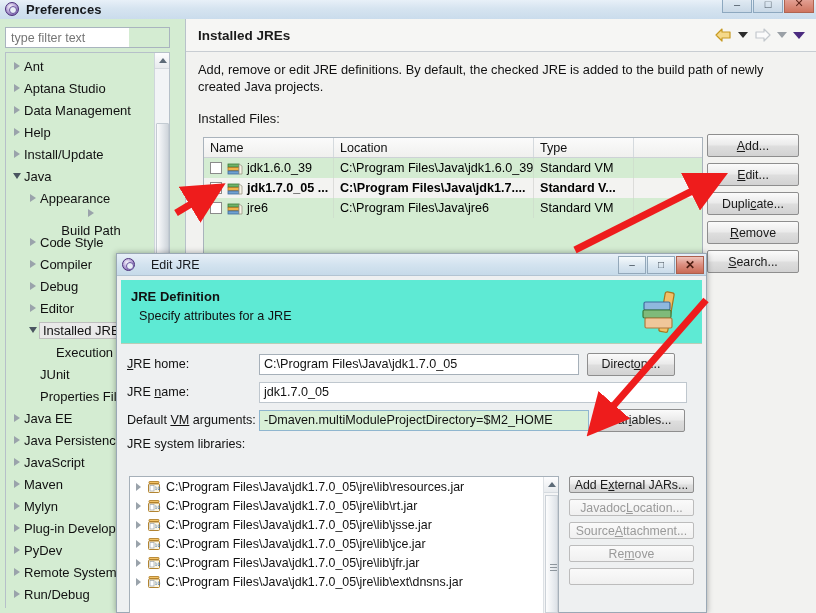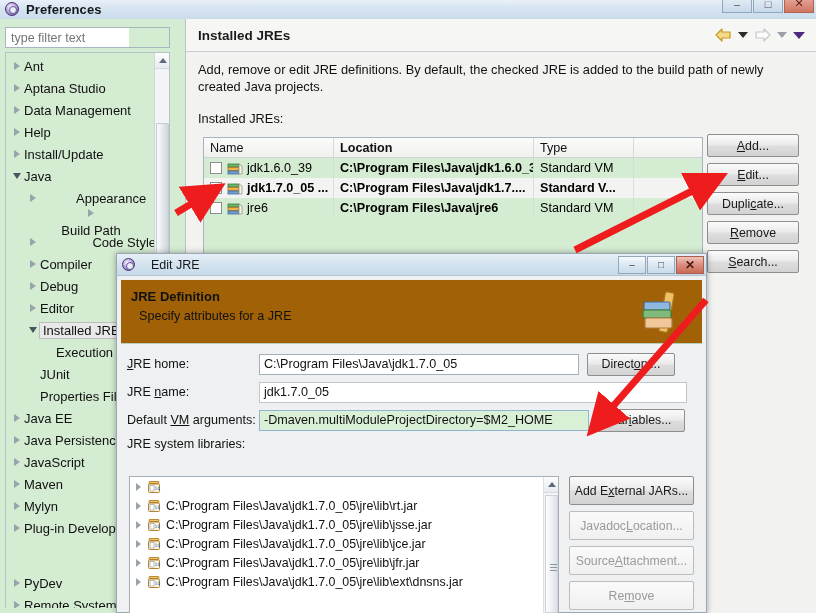"Installed JREs:" div.rp-listlabel { text: JREs -> Files }
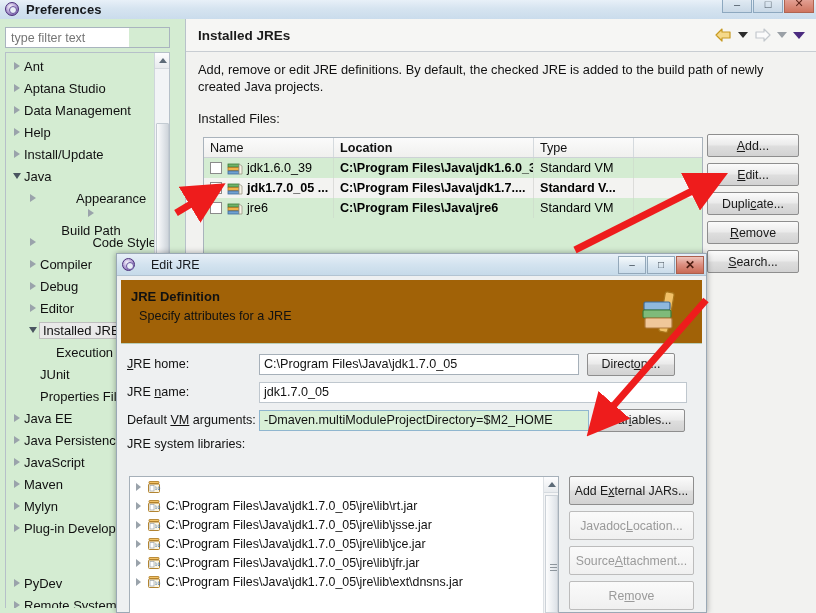"Location" .col-loc { font-weight: bold -> none }
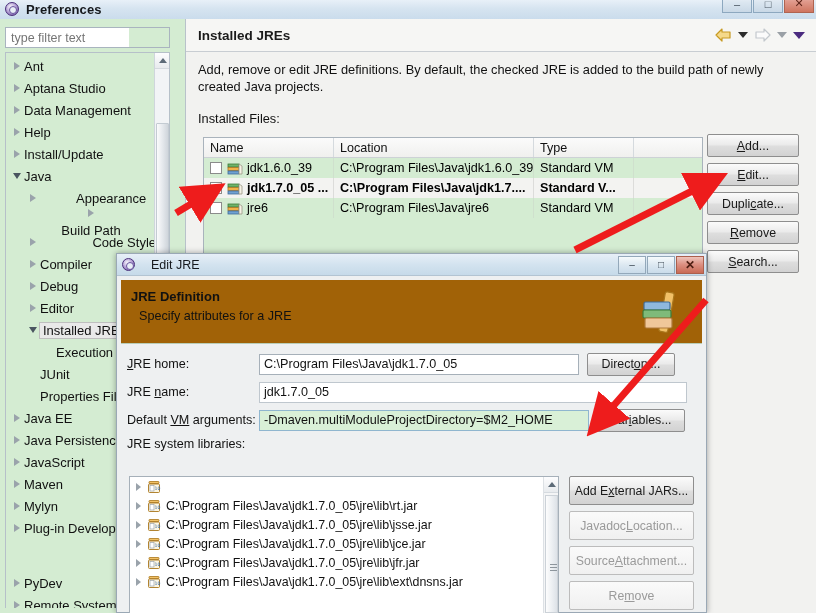"Appearance" div.tnode { gap: 36px -> none }
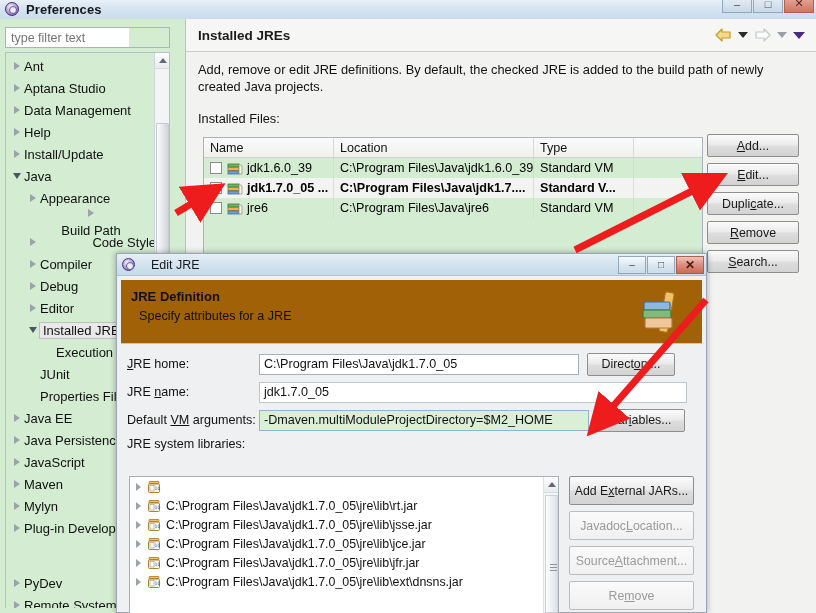"Code Style" div.tnode { justify-content: space-between -> none }
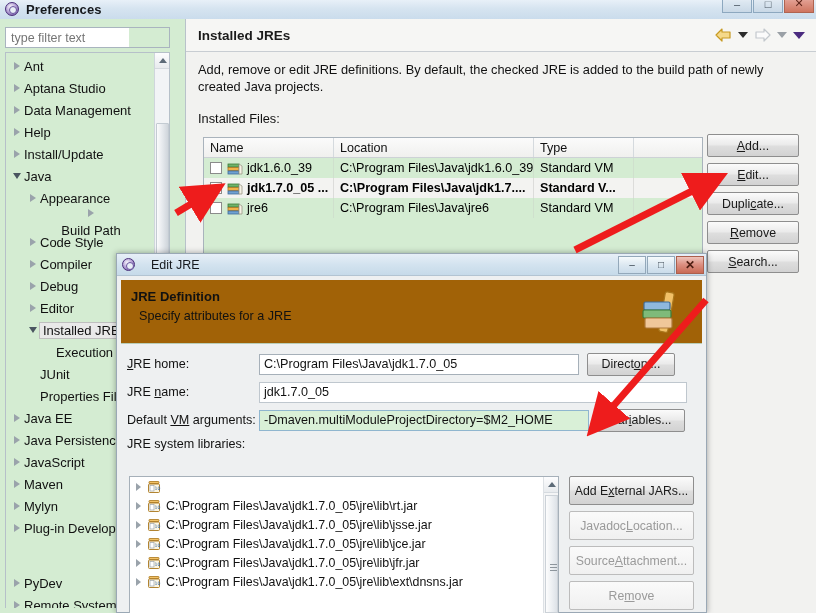"JRE Definition" .dlg-banner { background: #a16207 -> #5eead4 }
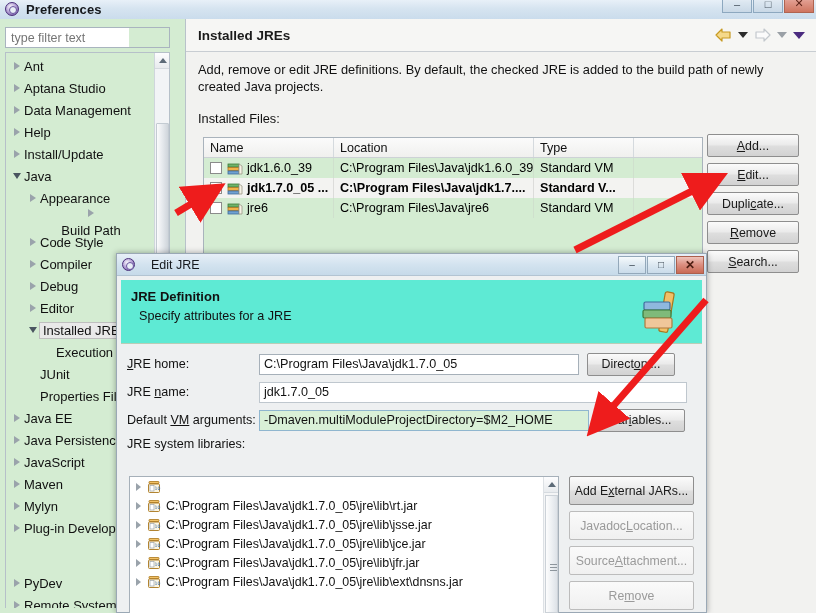"C:\Program Files\Java\jdk1.7.0_05\jre\lib\resources.jar" span { html: none -> <span>C:\Program Files\Java\jdk1.7.0_05\jre\lib\resources.jar</span> }
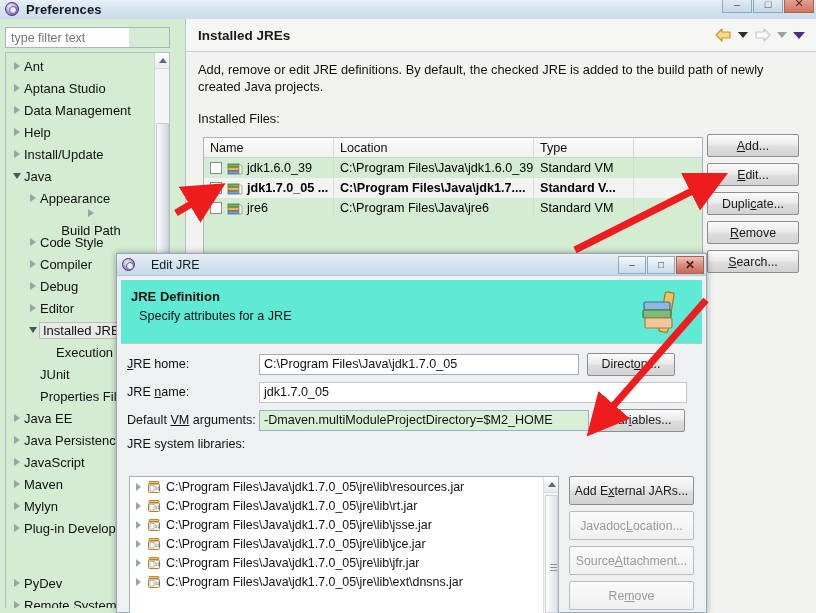"Add E ternal JARs..." .dbtn { height: 29px -> 17px }
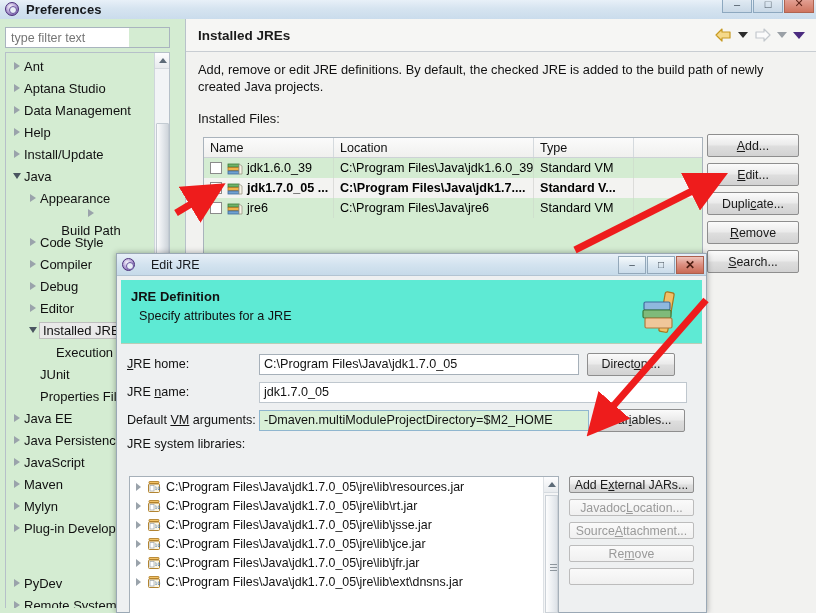"PyDev" div.tnode { margin-top: 33px -> none }
